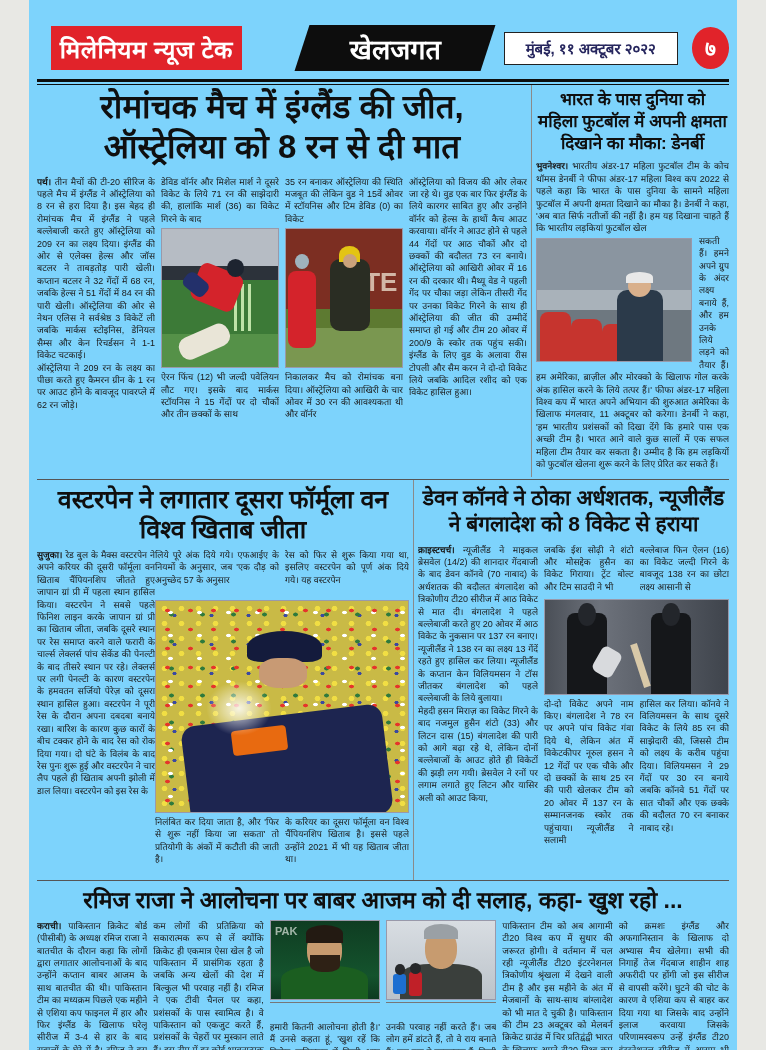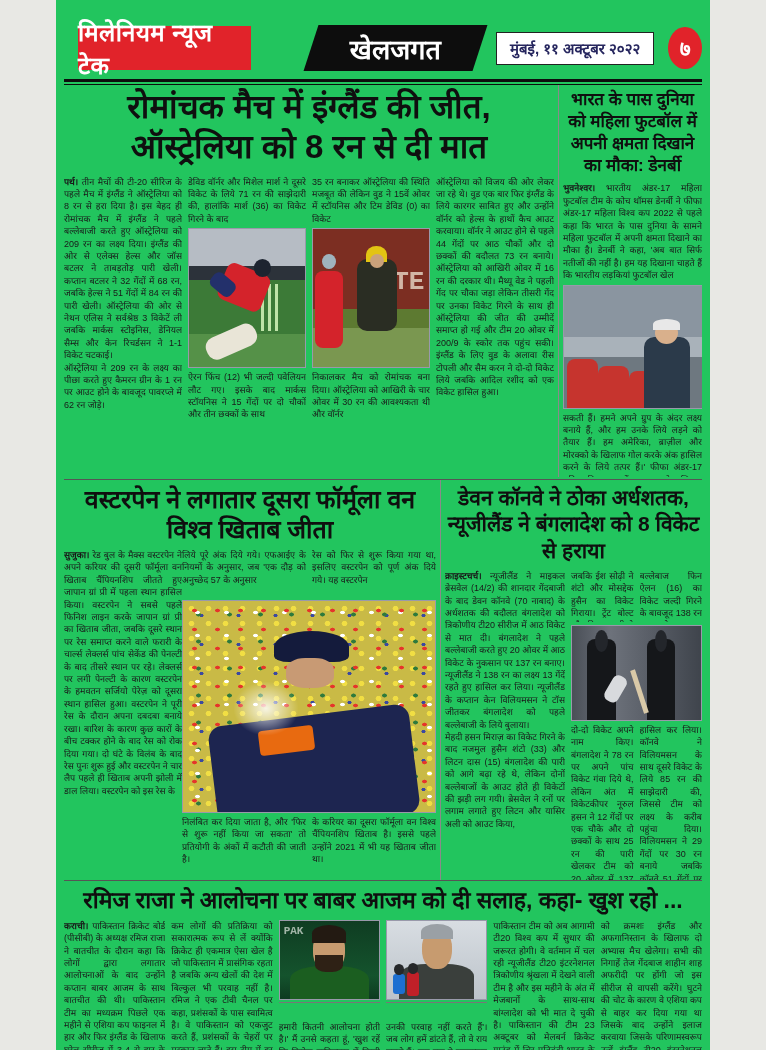"मिलेनियम न्यूज टेक" .page { background: #22c55e -> #7dd3fc; width: 654px -> 708px }
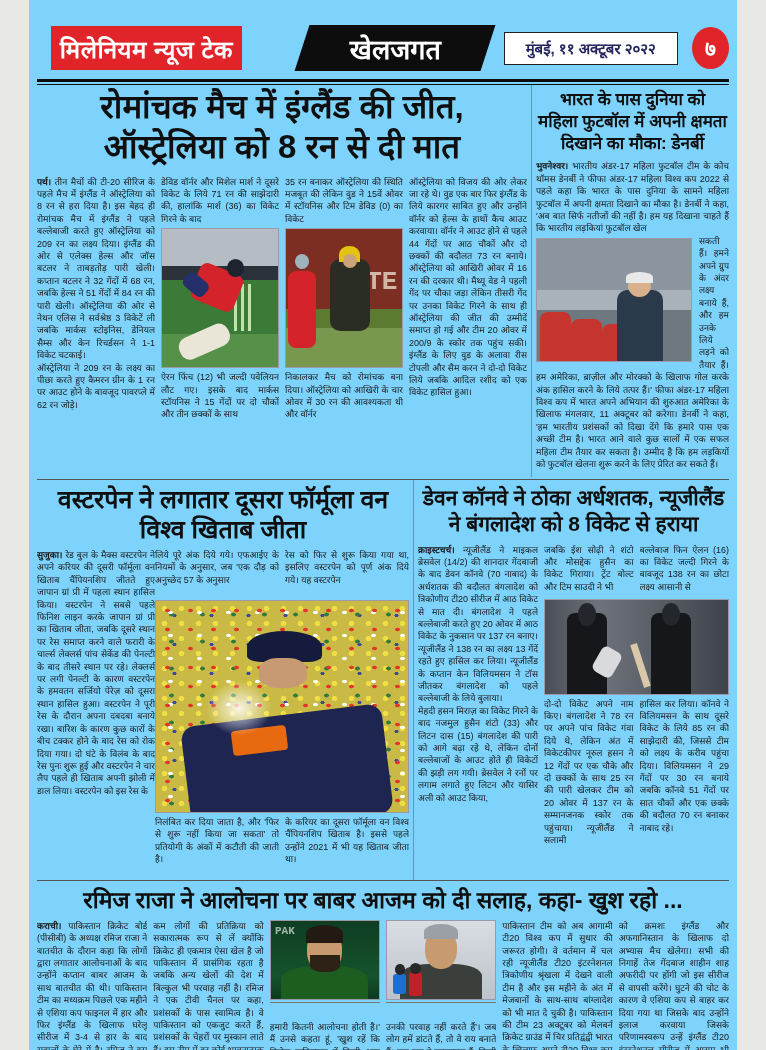"TE" .photo { font-family: Liberation Mono, monospace -> none }
